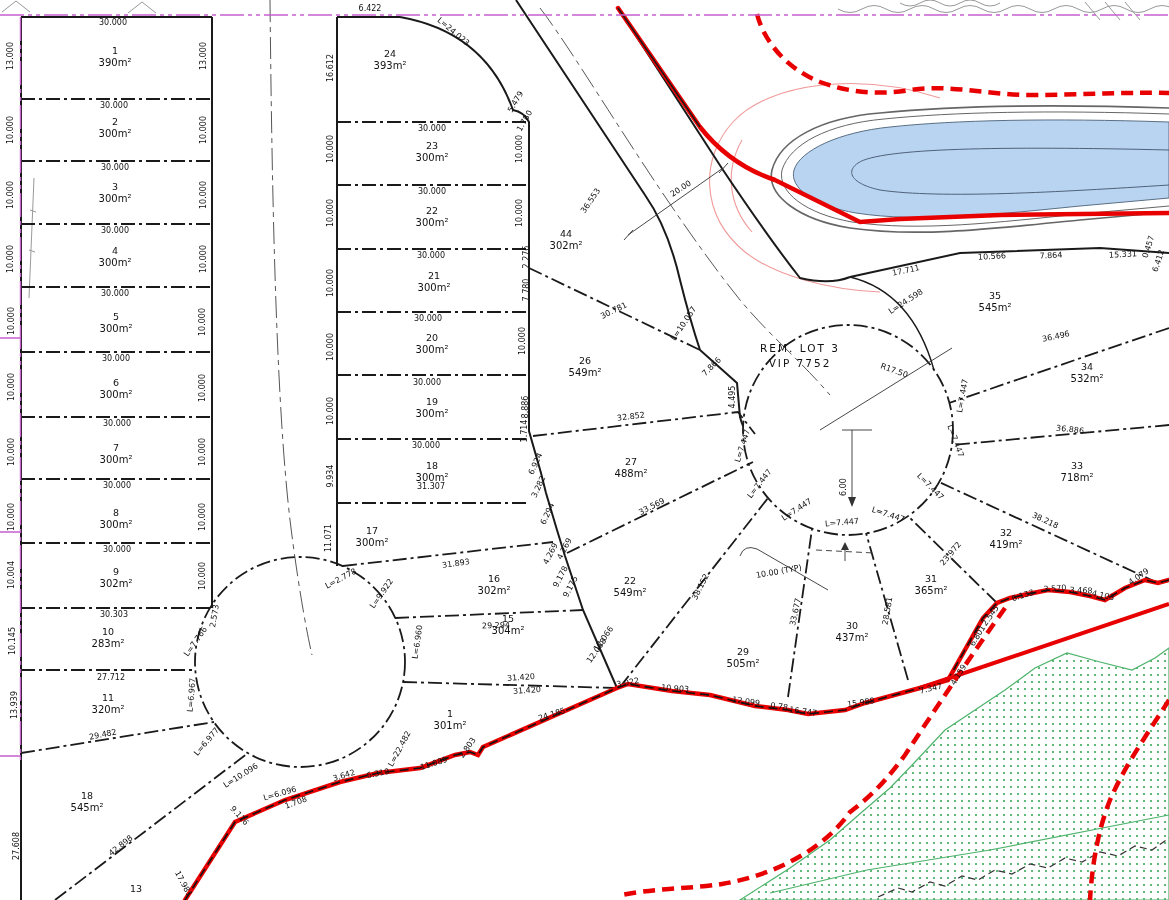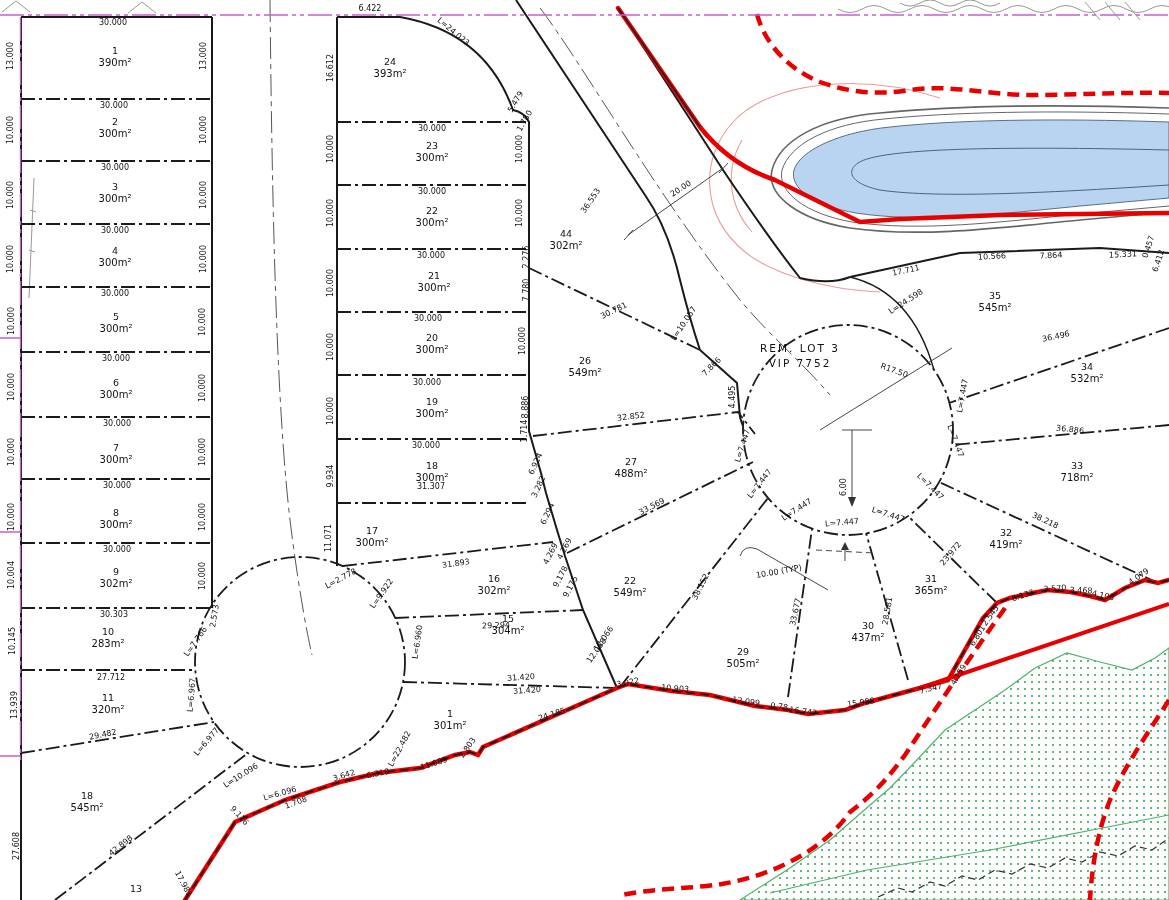"24" div.lot-label { top: 68px -> 60px }
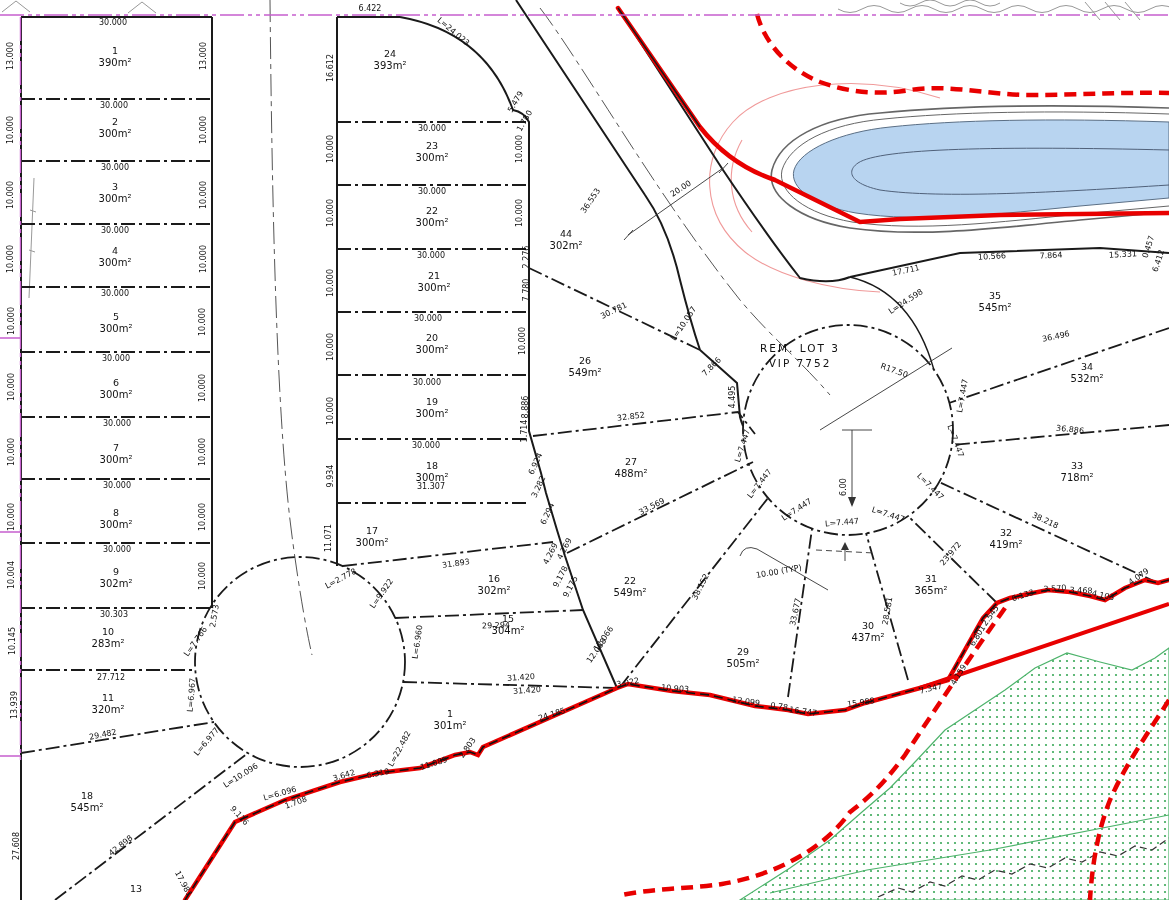"30" div.lot-label { margin-left: 16px -> none }
